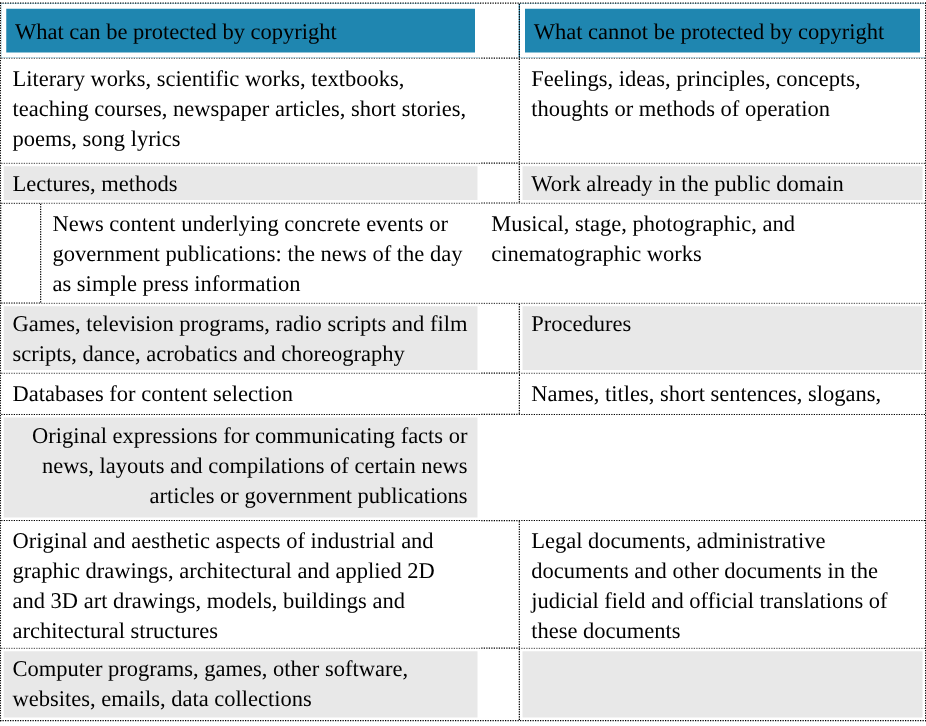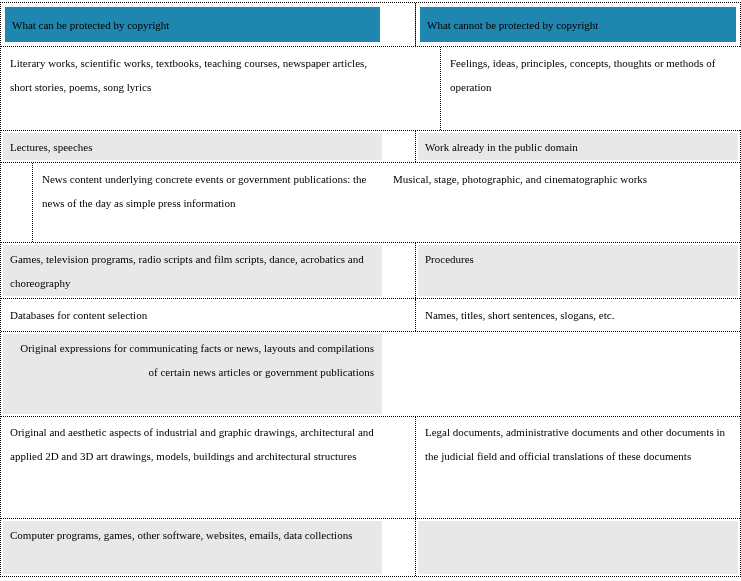"What can be protected by" .cell { font-size: 11px -> 18px }
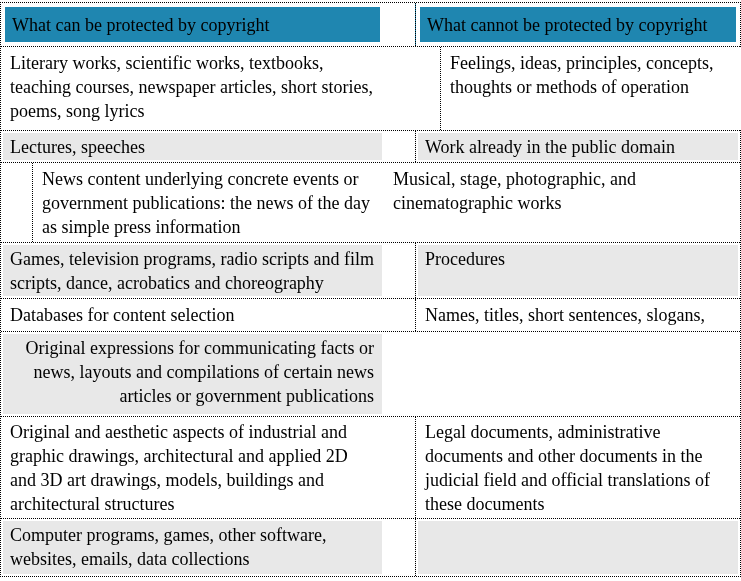"Literary works, scientific works," .row.r1 { gap: 25px -> none }
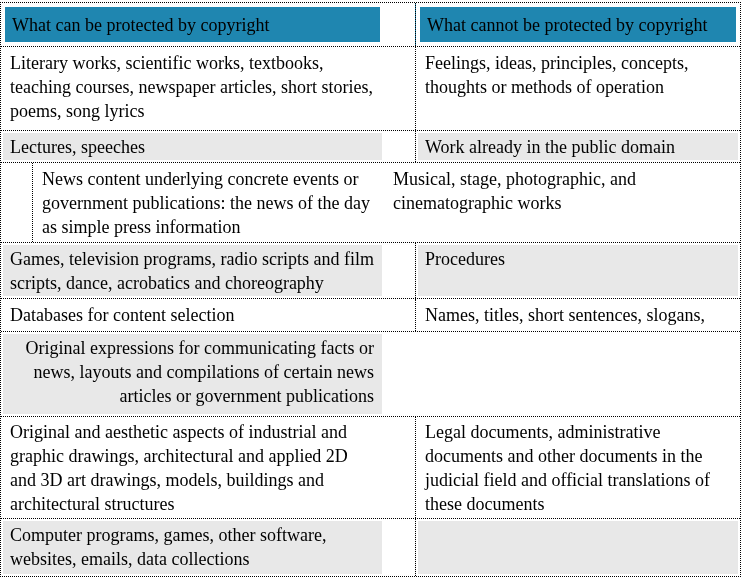"Lectures, speeches" div.cell { text: speeches -> methods }
